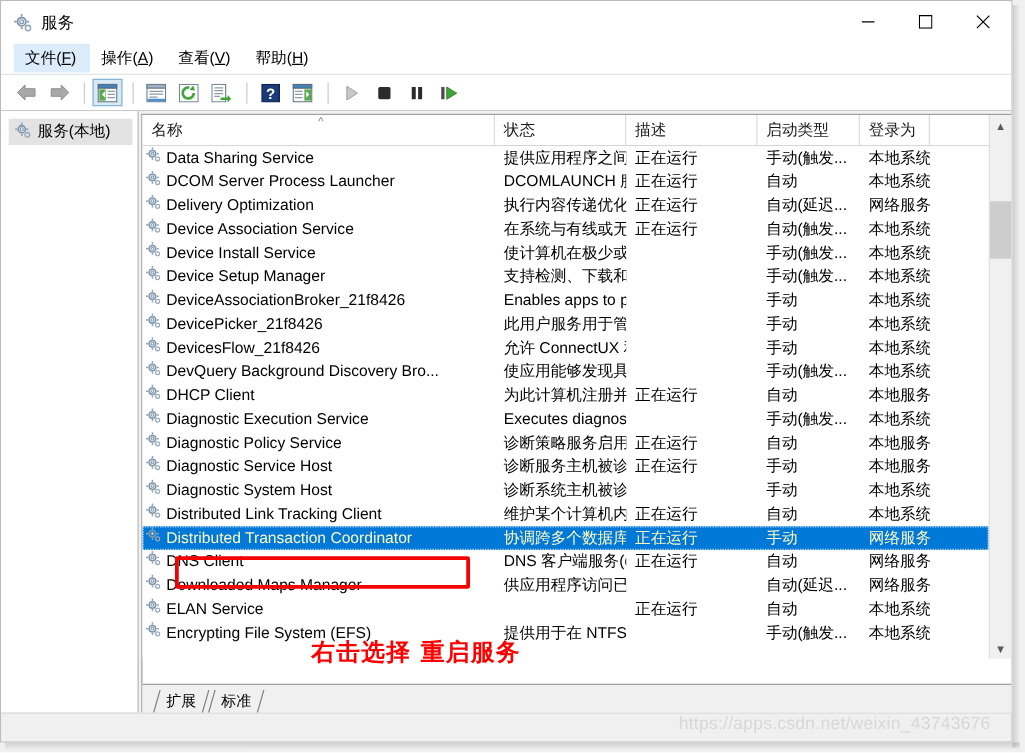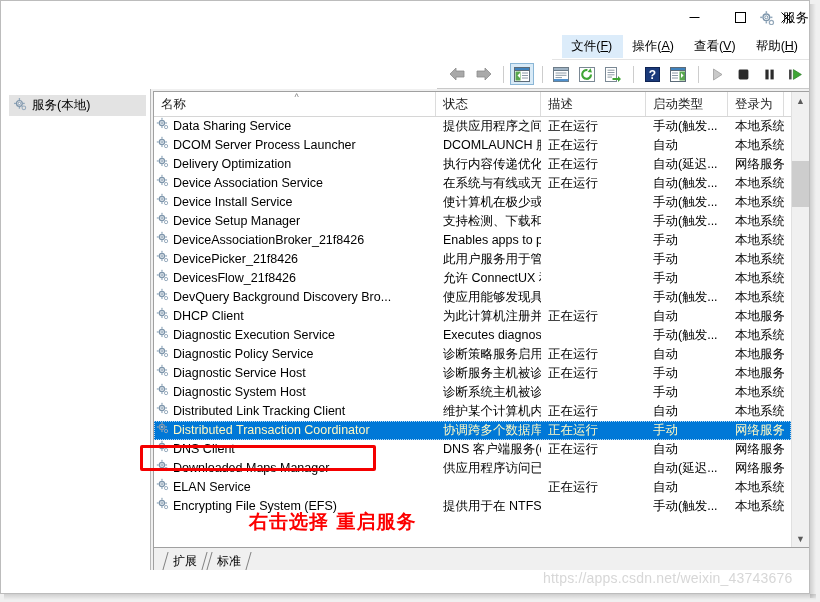"服务" .window { align-items: flex-end -> none }
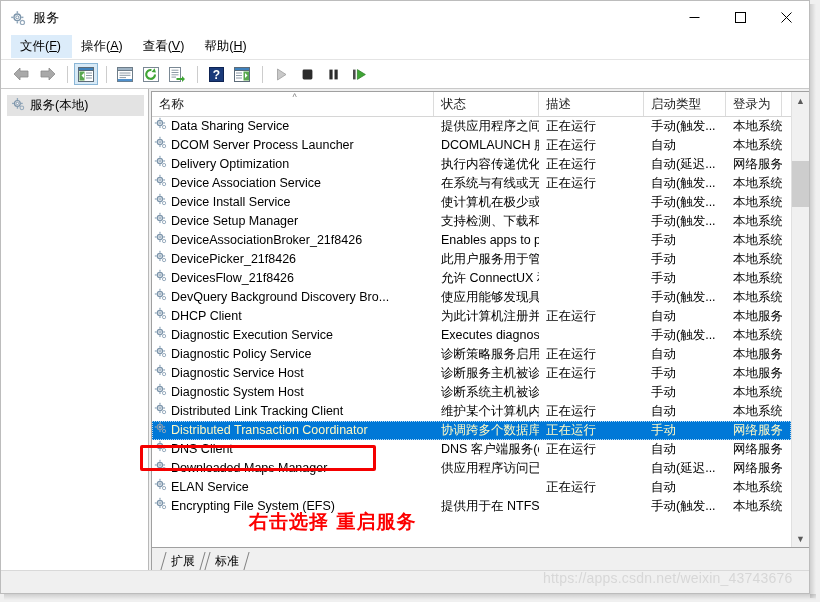"服务(本地)" .left-pane { width: 148px -> 110px }
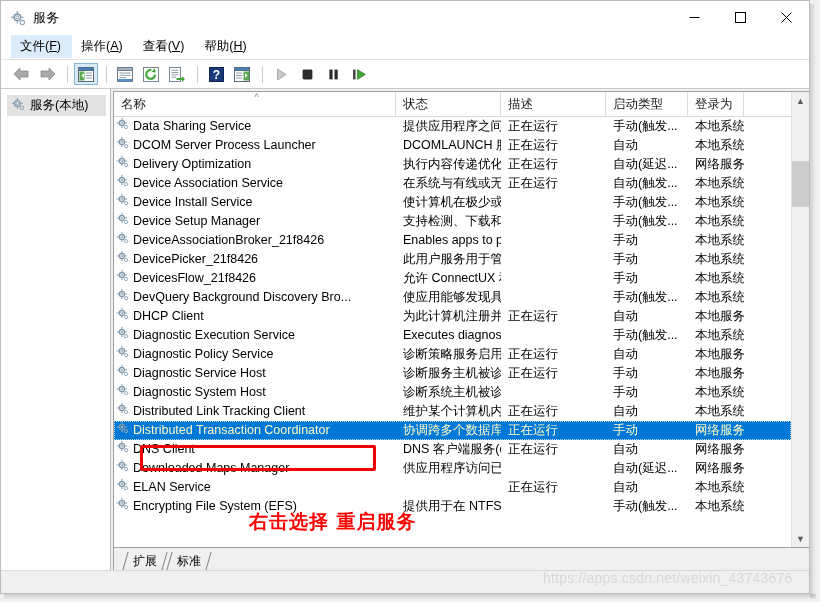"名称" .right-pane { gap: none -> 20px }
